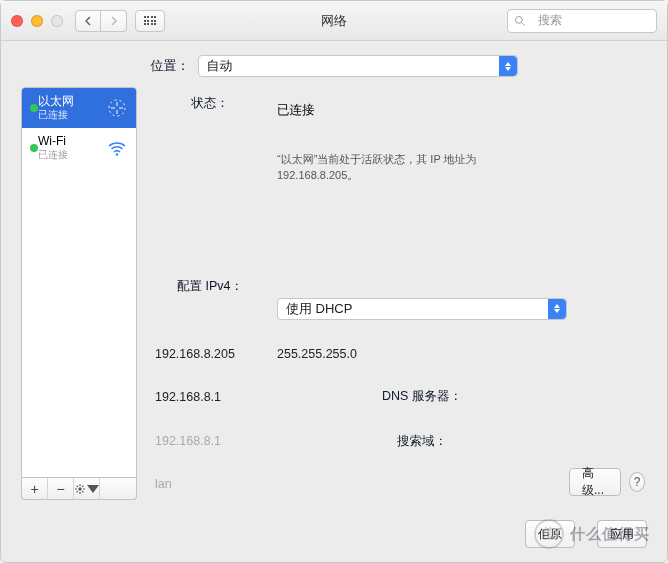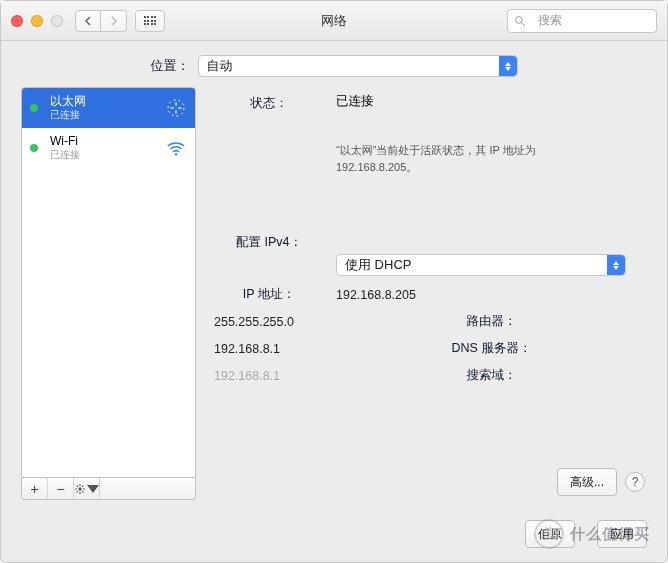"以太网" .s-item { gap: 12px -> 0 }
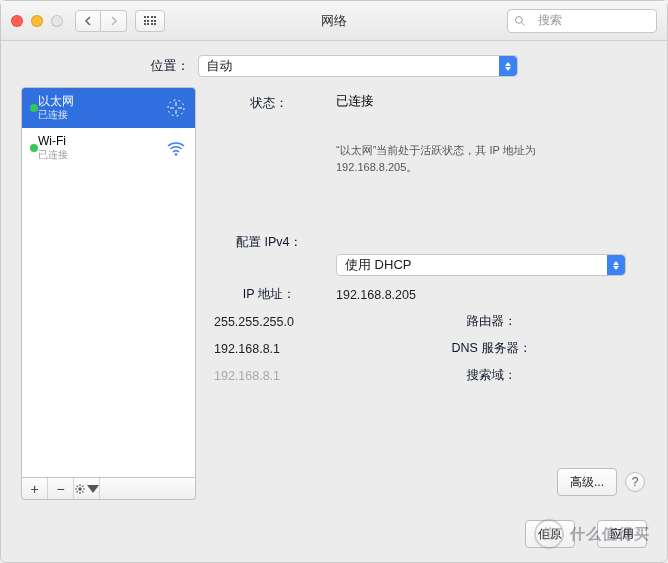"状态：" .main { flex-direction: column -> row }
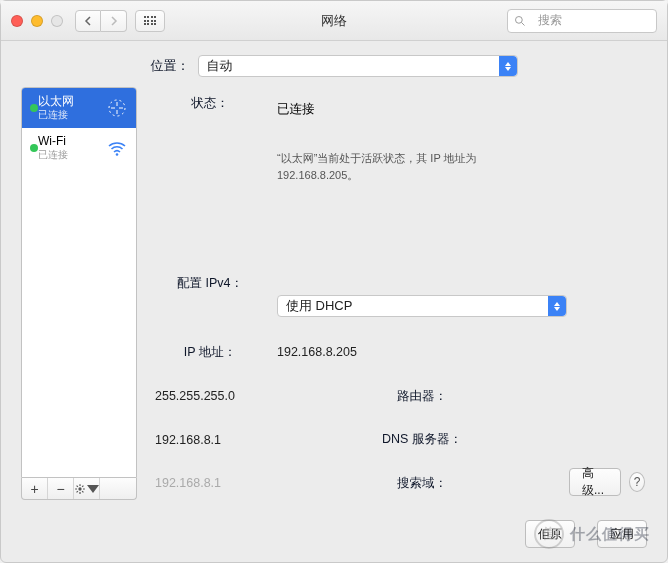"IP 地址：" div.lbl { html: <div>IP 地址：</div> -> none }
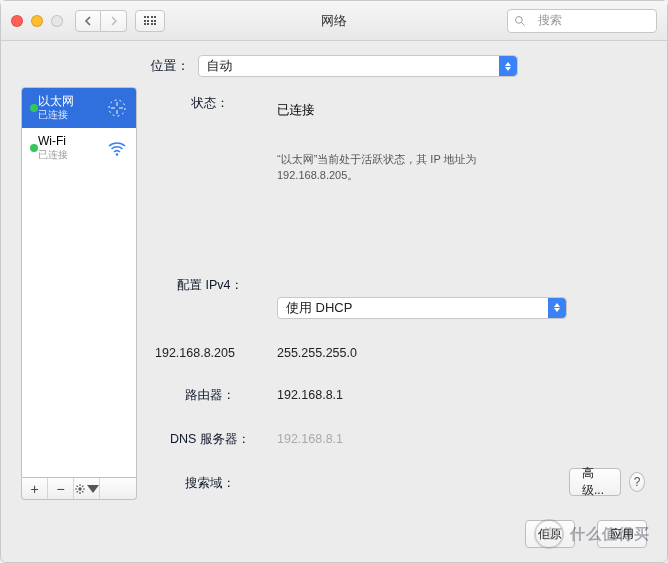"路由器：" div.lbl { html: <div>路由器：</div> -> none }
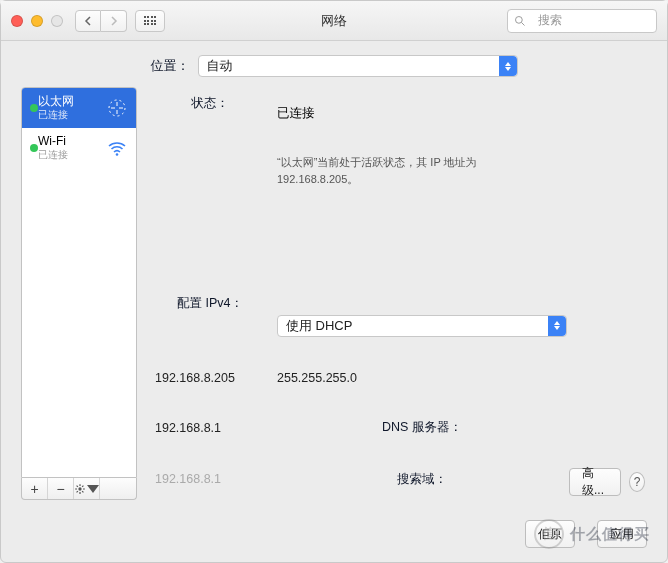"lan" div.val { html: none -> <div>lan</div> }
